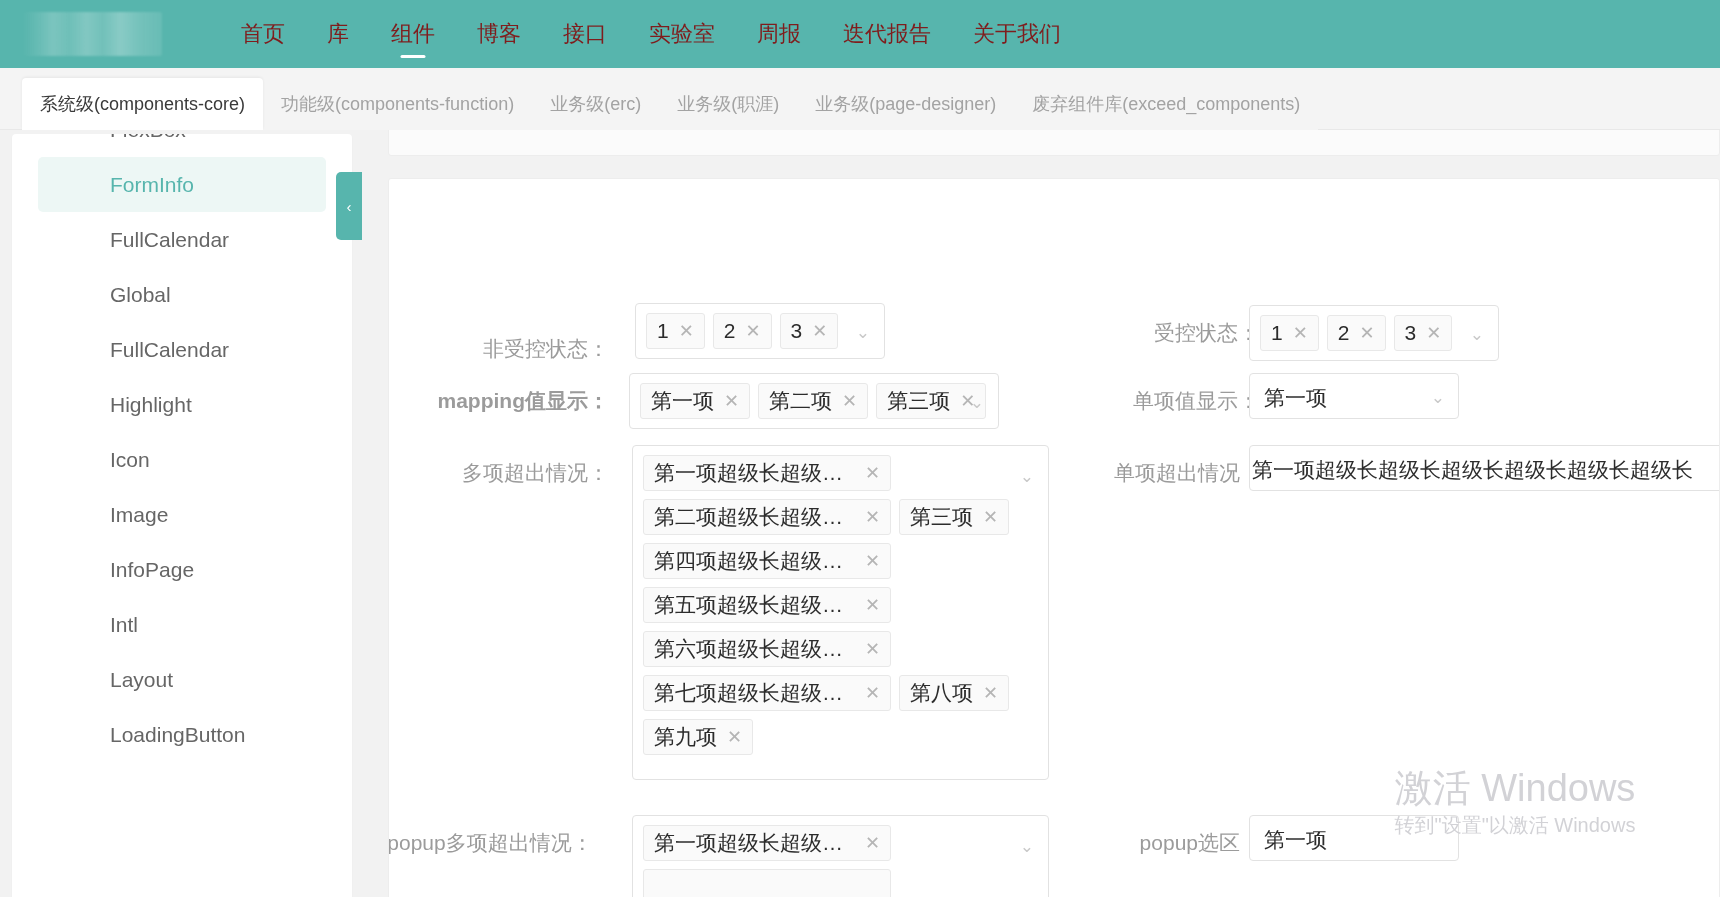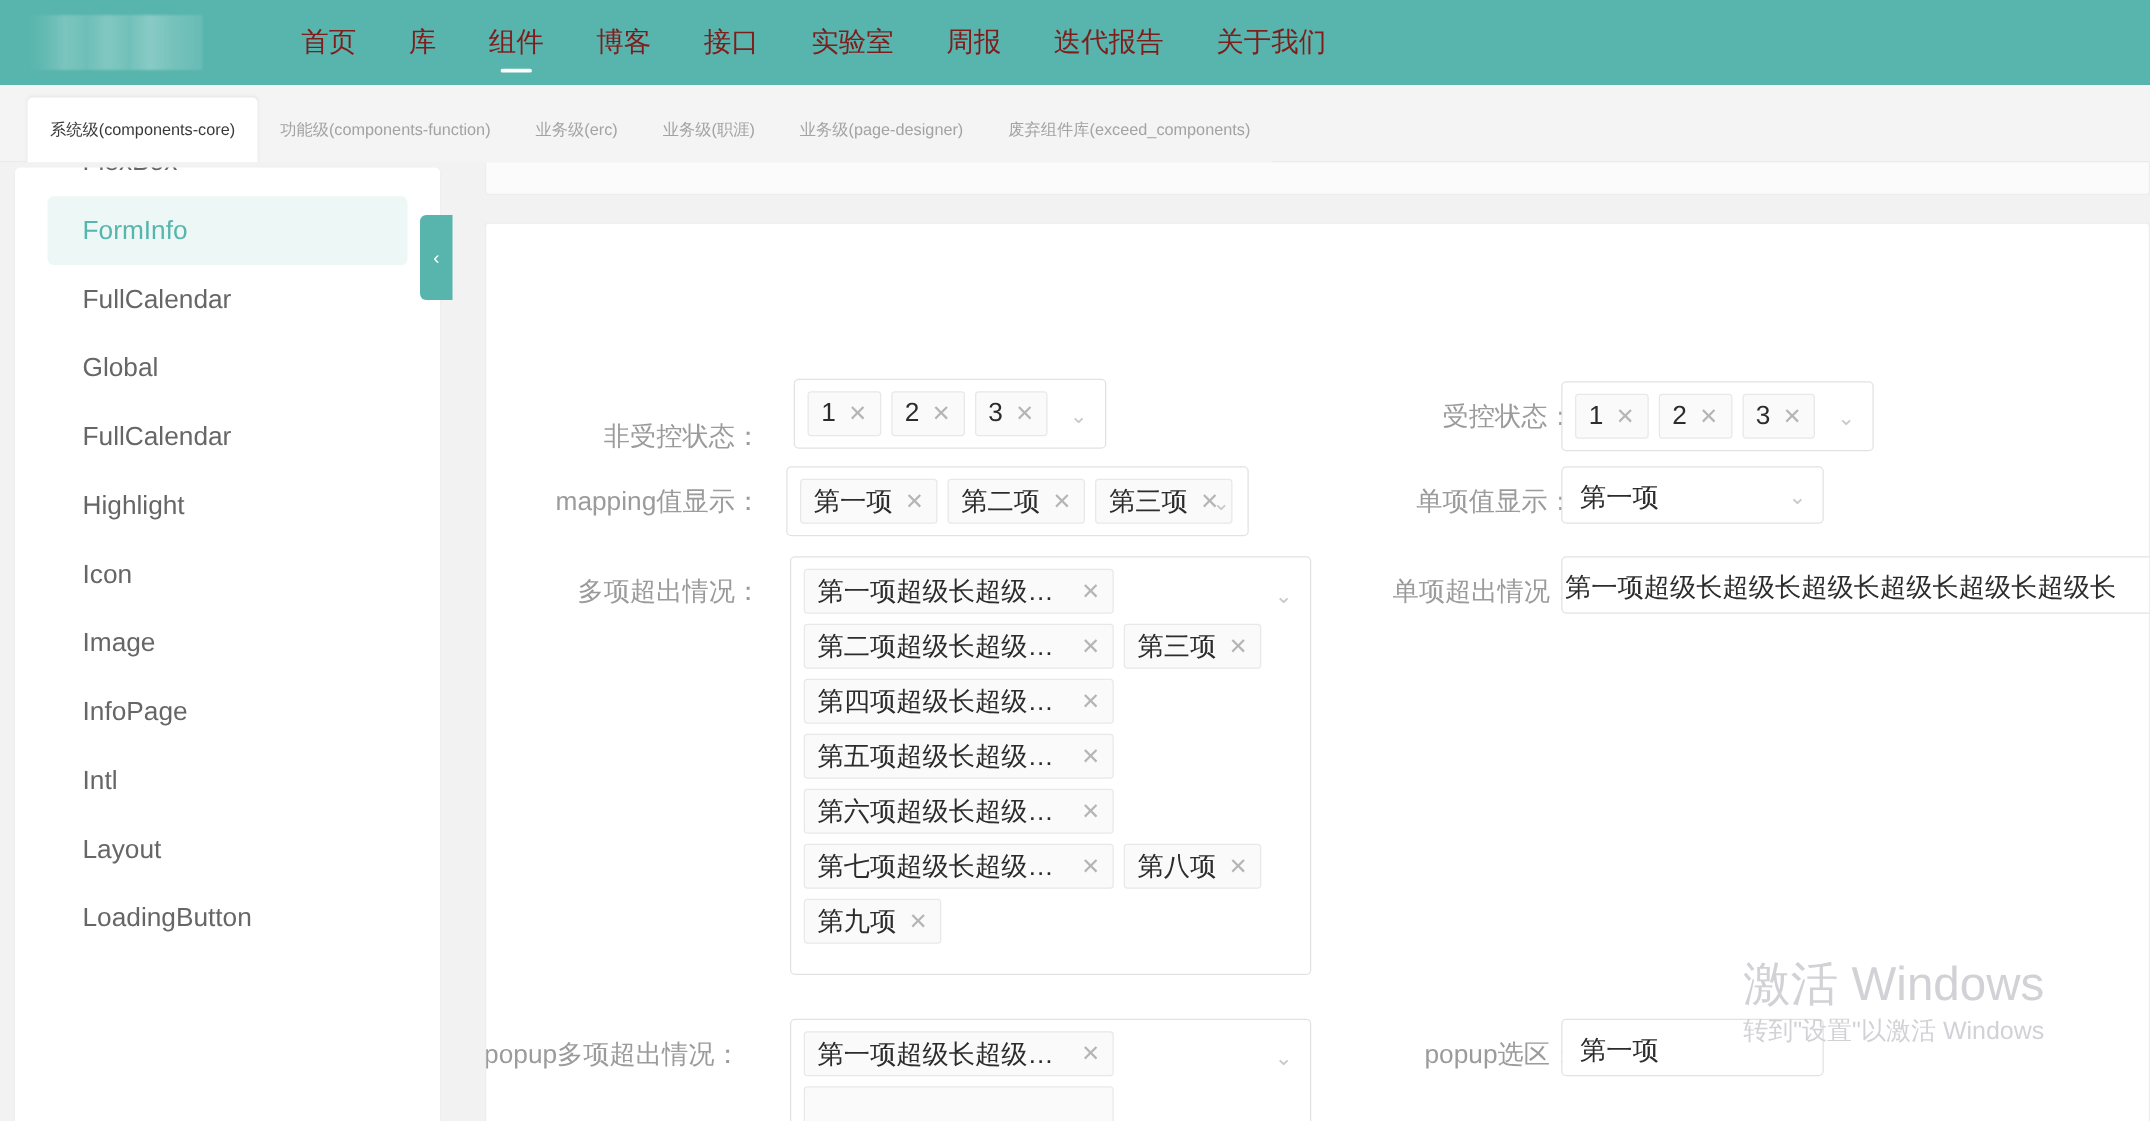"系统级(components-core)" .tab { font-size: 13px -> 18px }
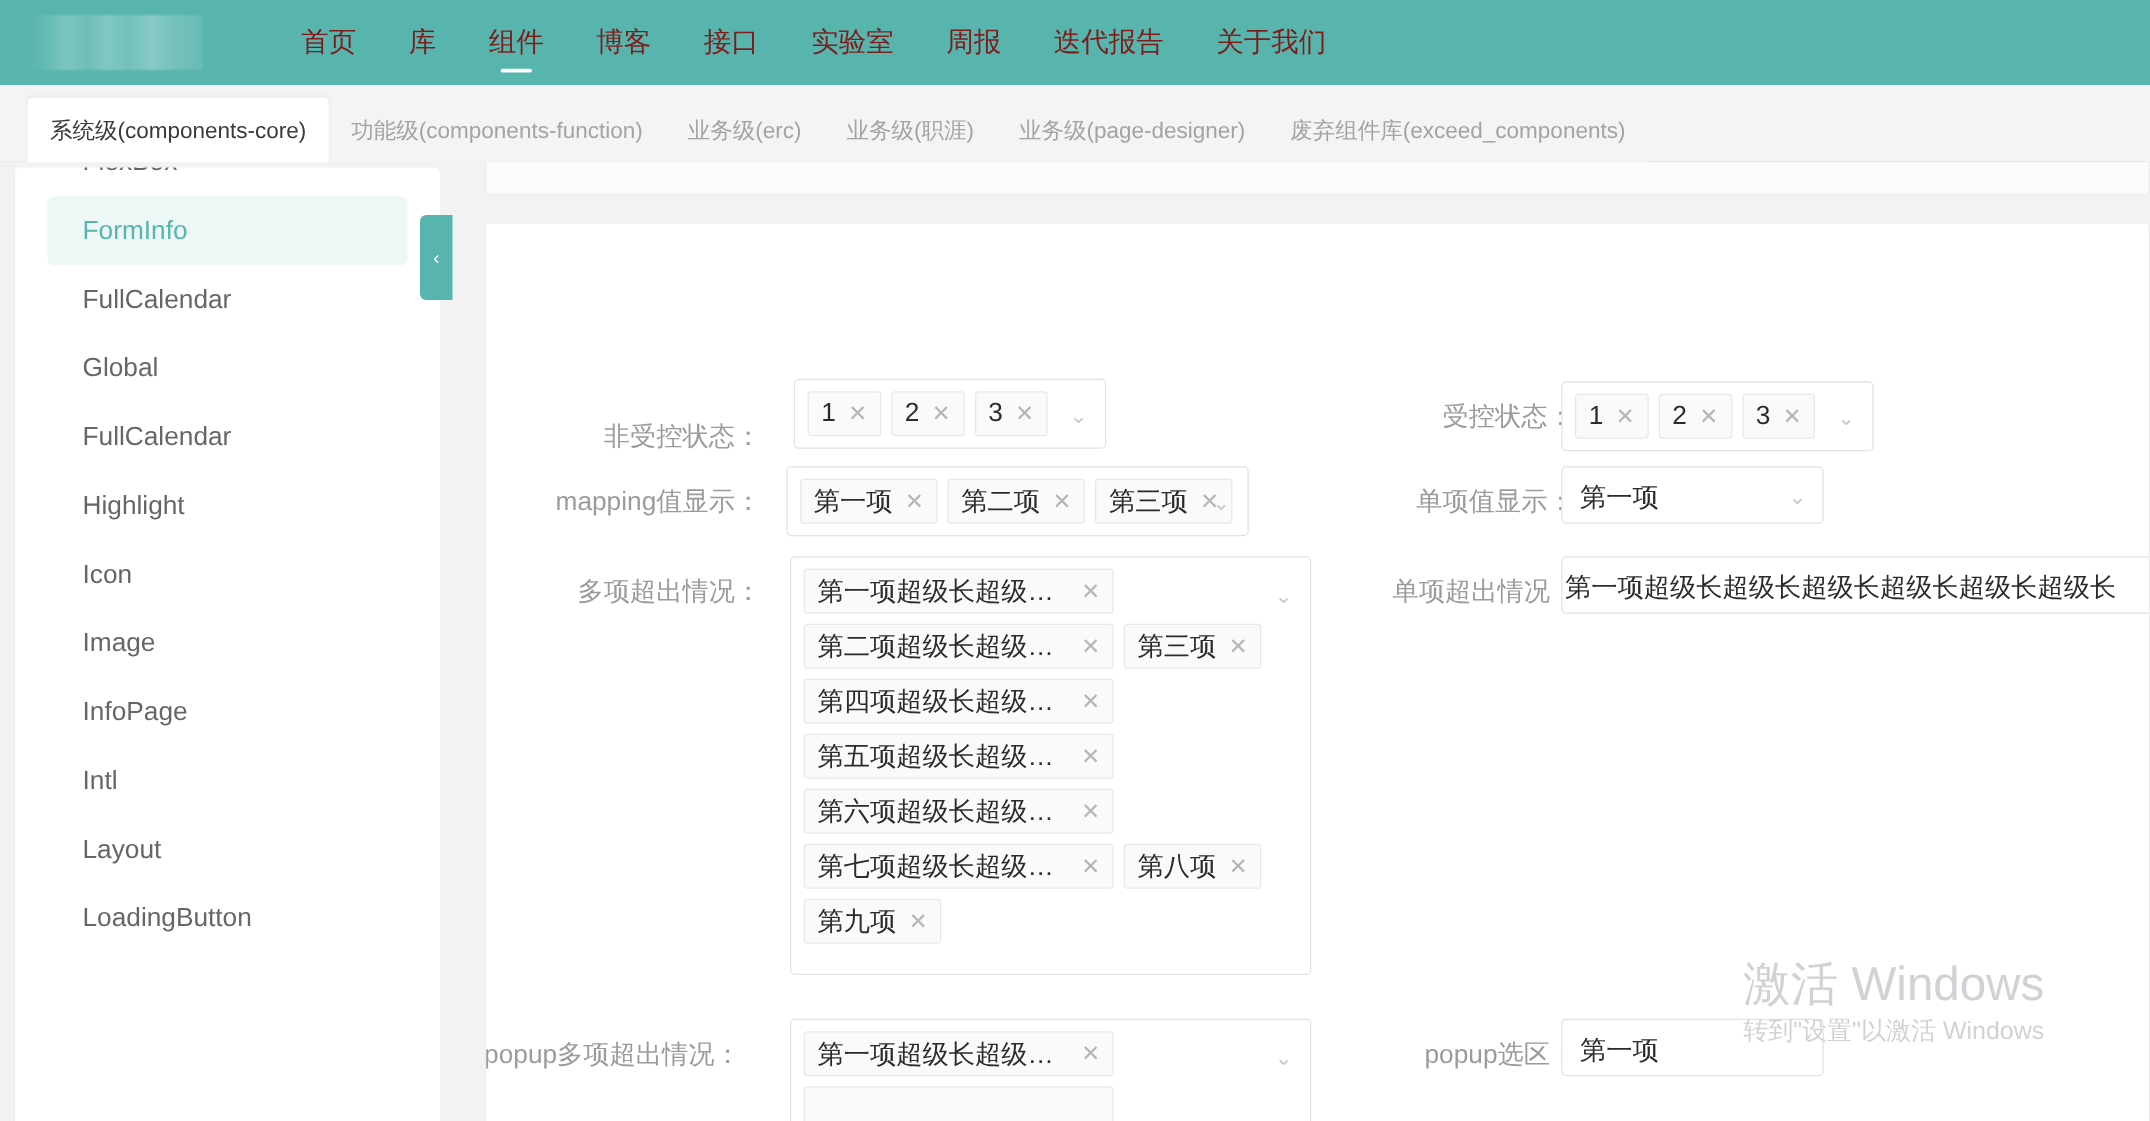"FormInfo" .side-item { padding-left: 28px -> 72px }
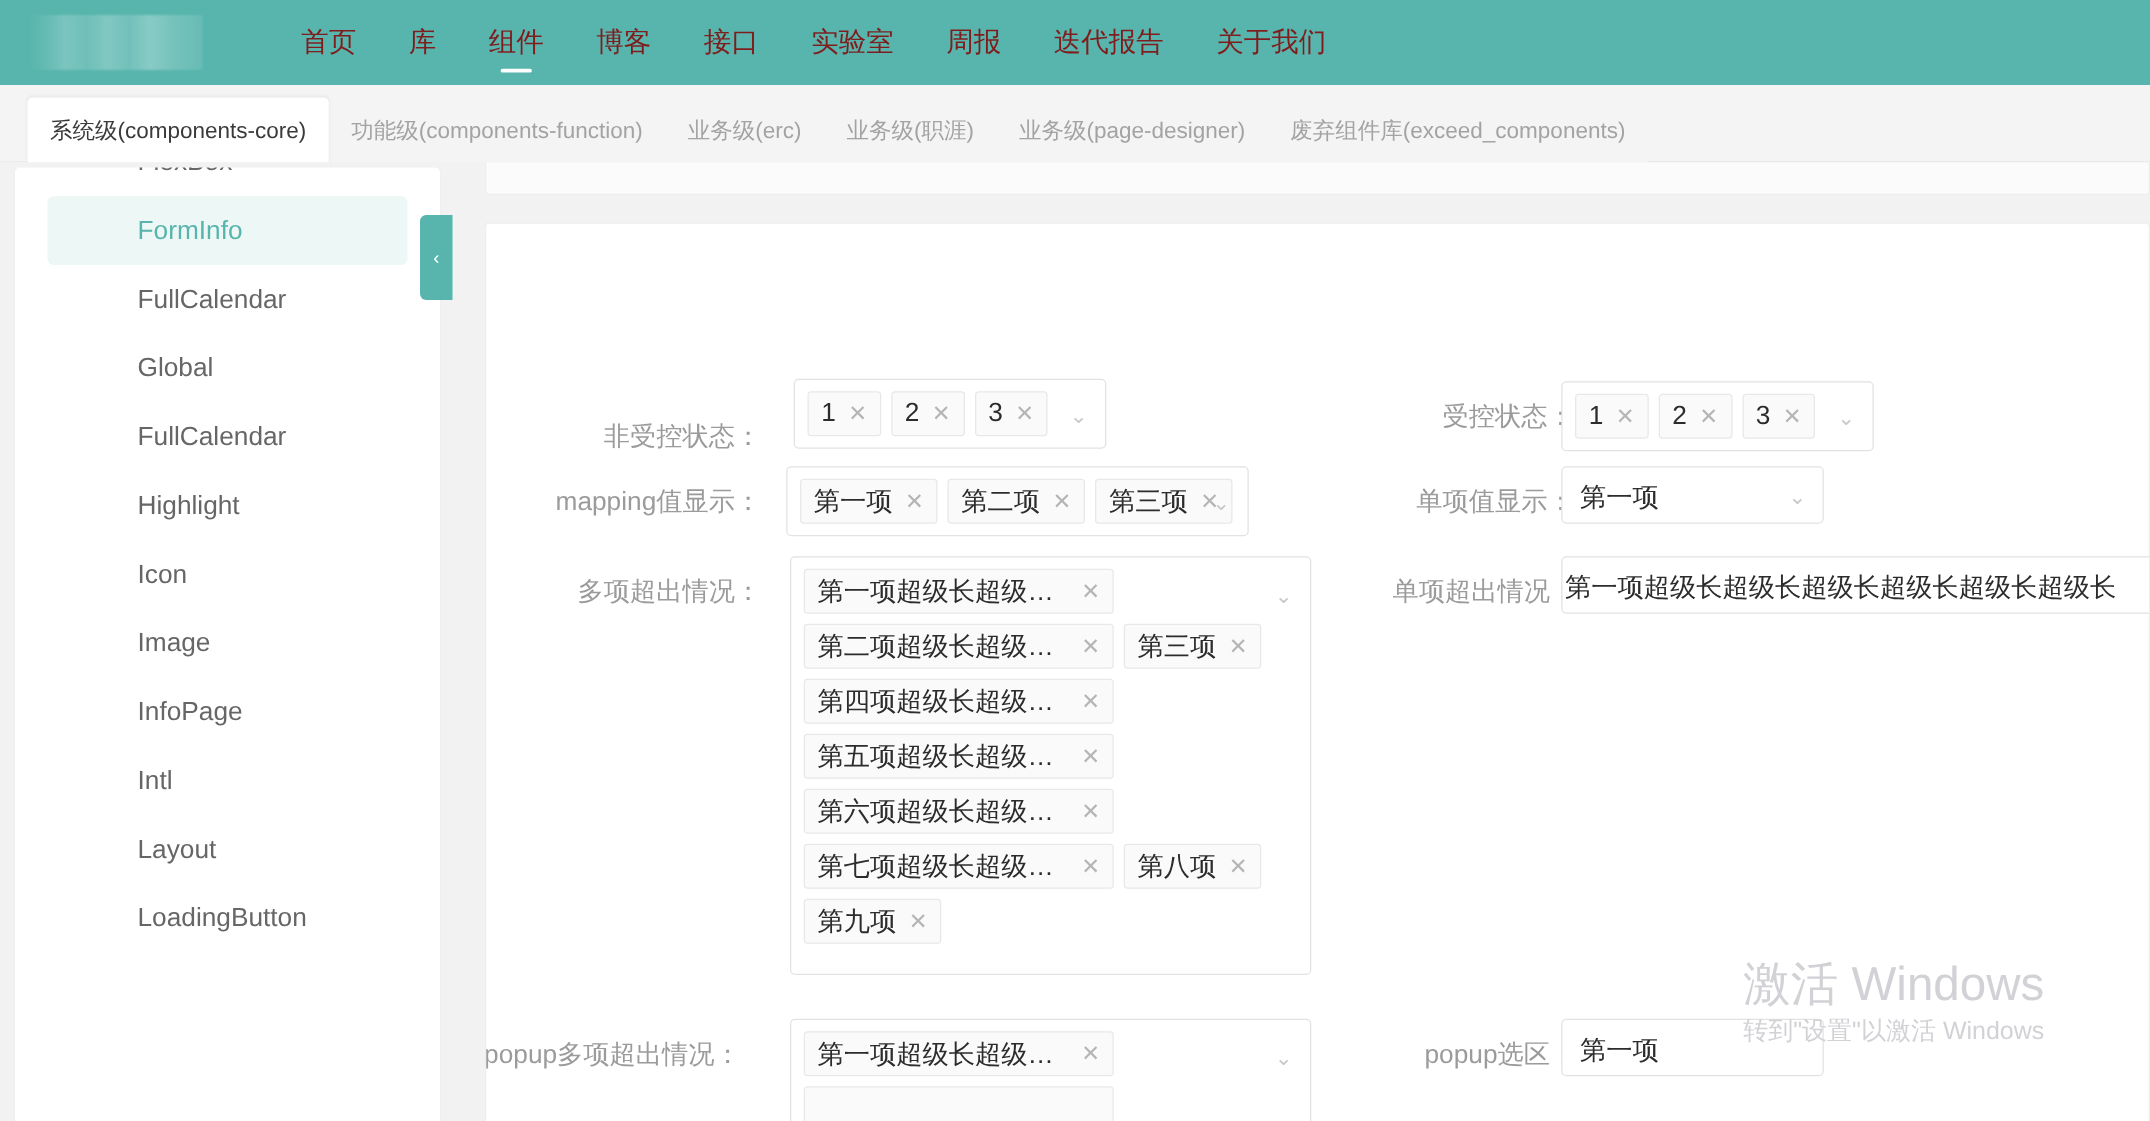"mapping值显示：" div.label { font-weight: none -> bold }
